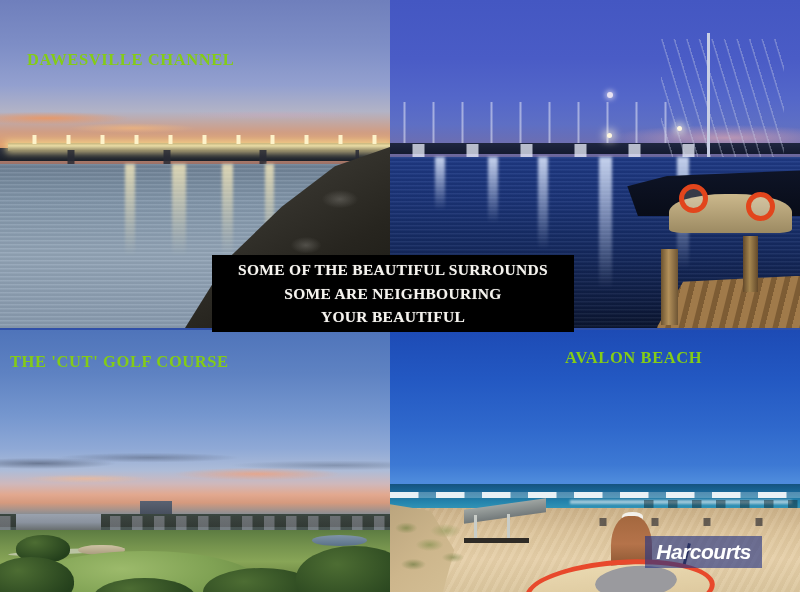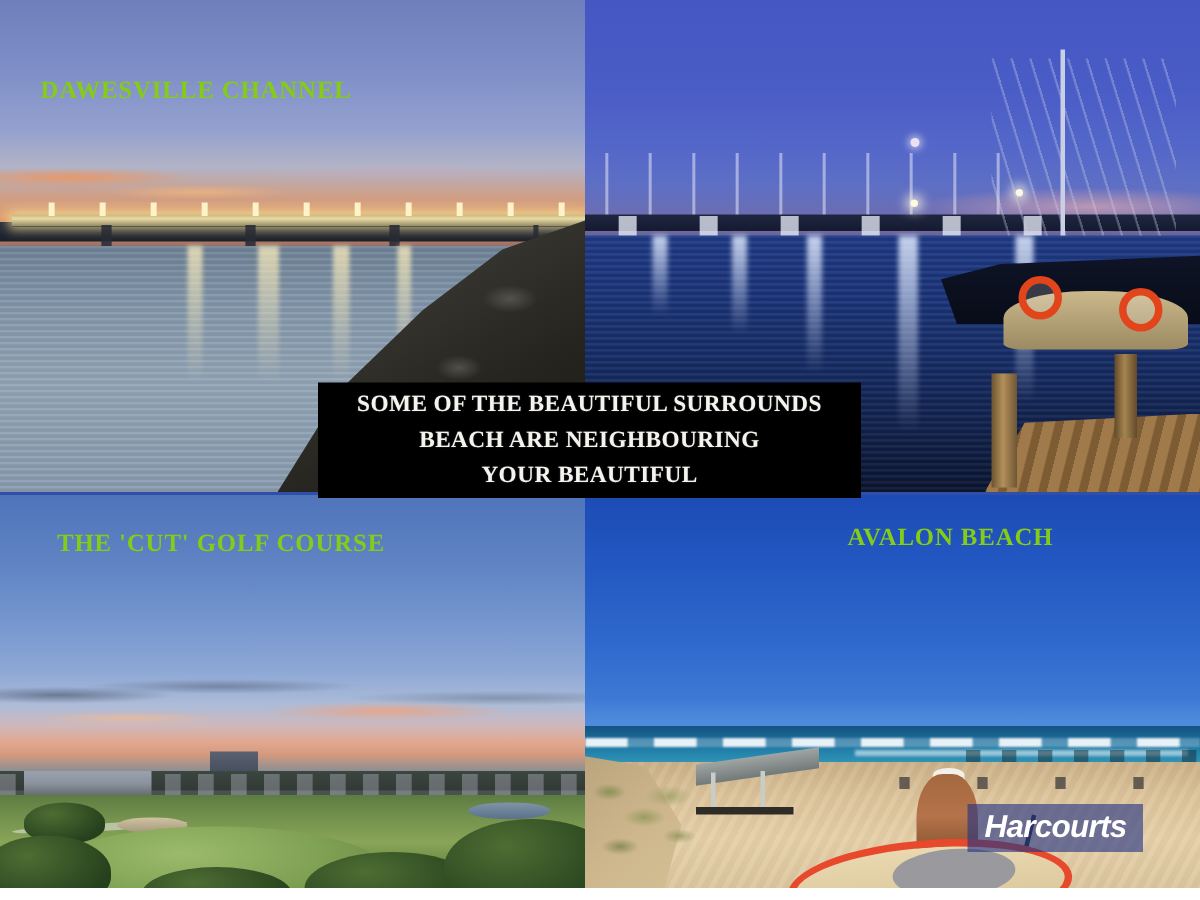"BEACH ARE NEIGHBOURING" div.hl { text: BEACH -> SOME }
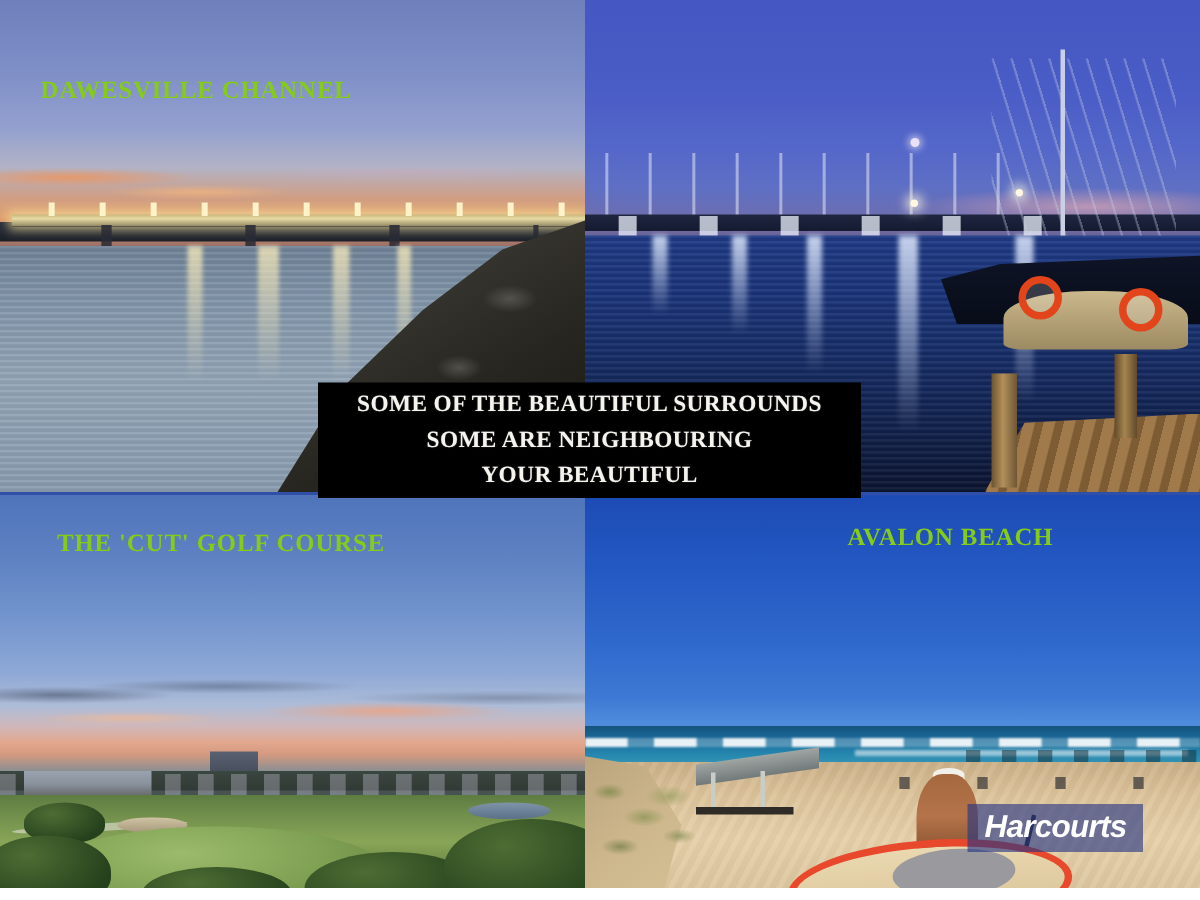"THE 'CUT' GOLF COURSE" #cap-golf { left: 38px -> 10px }
